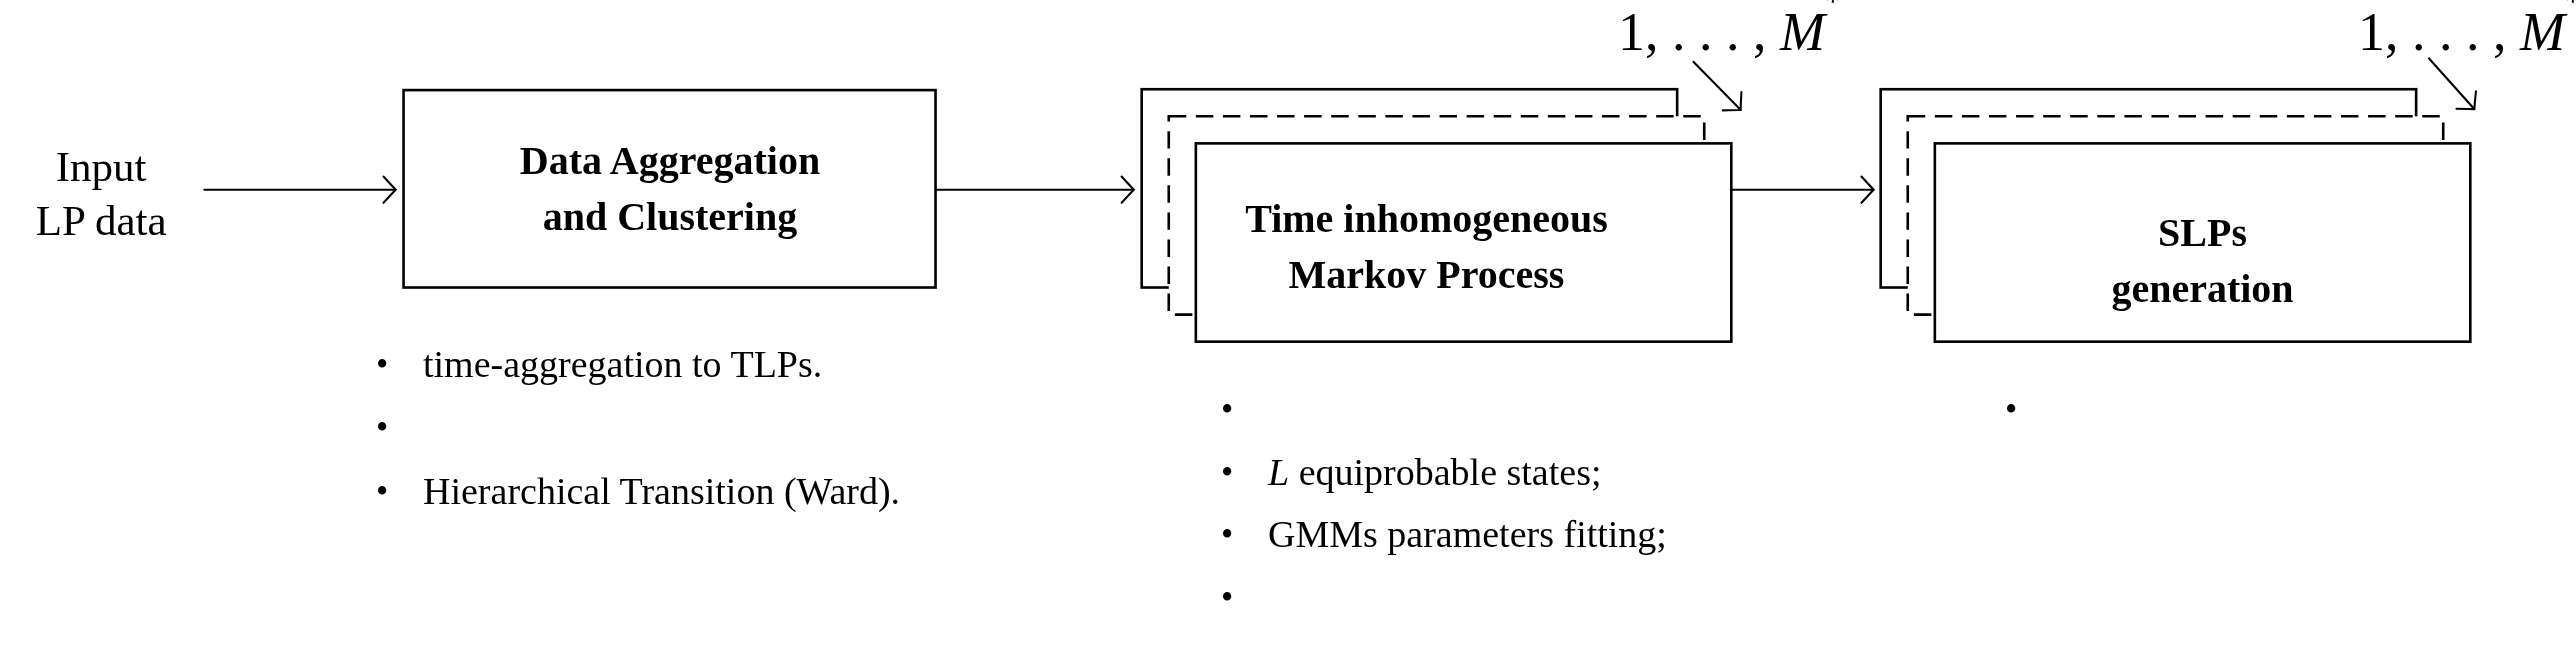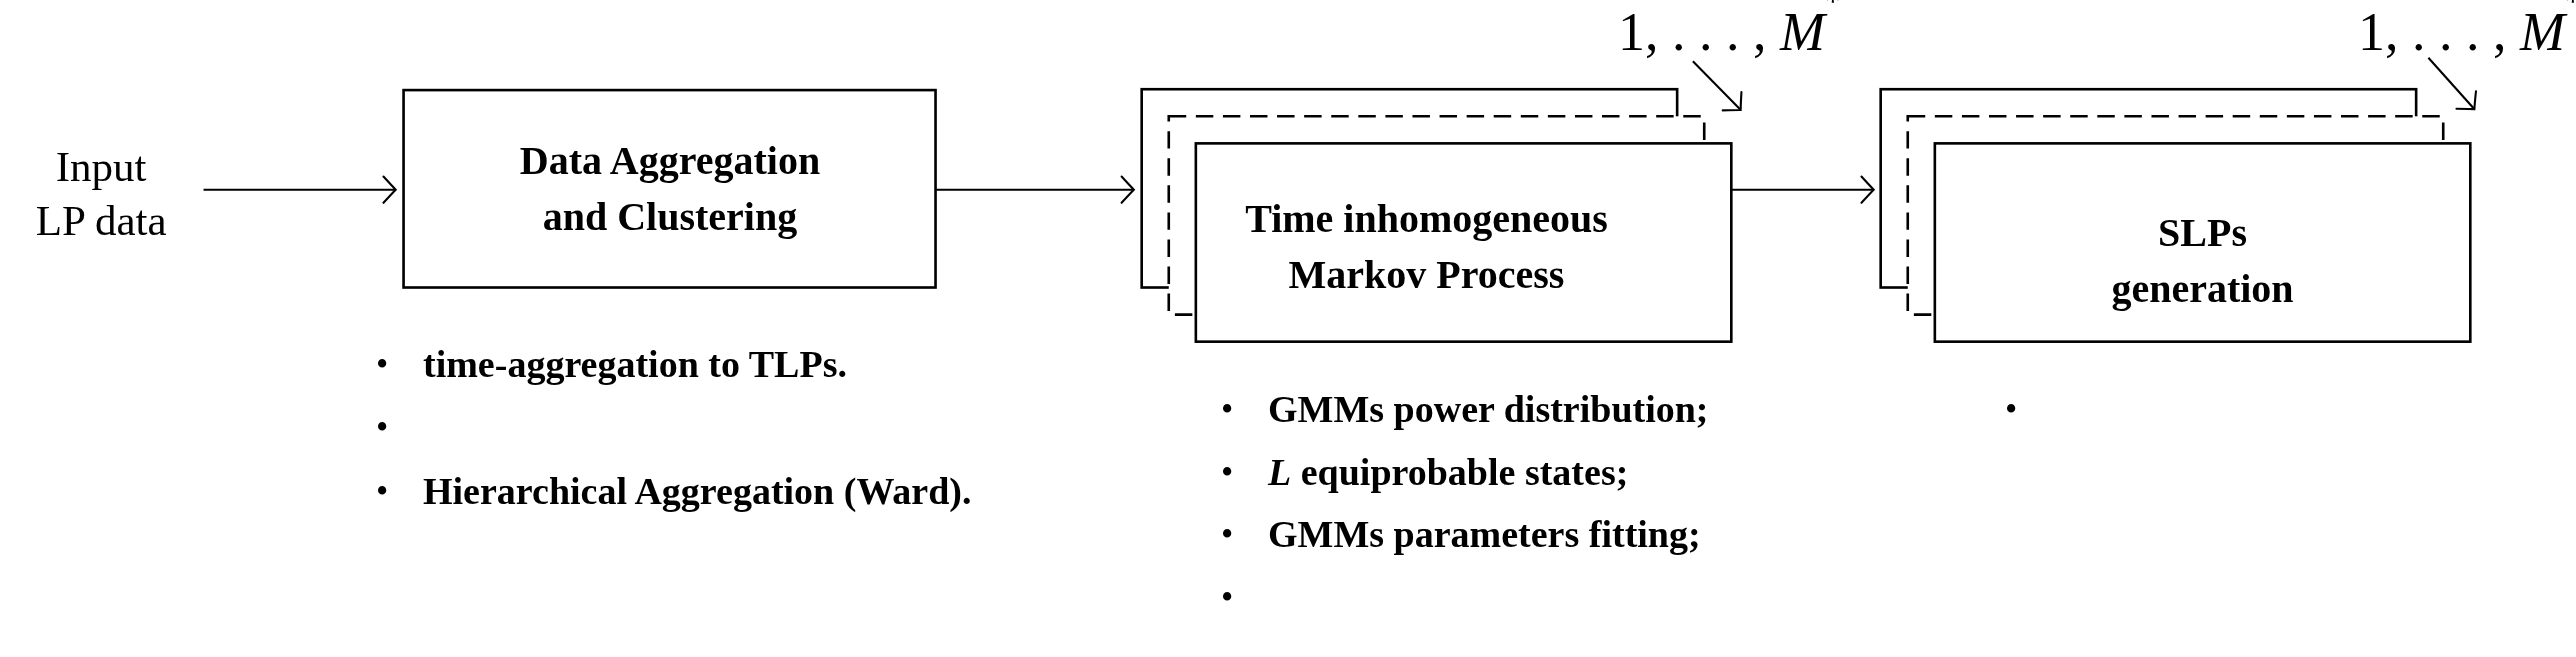"time-aggregation to TLPs." .bullet-text { font-weight: bold -> none }
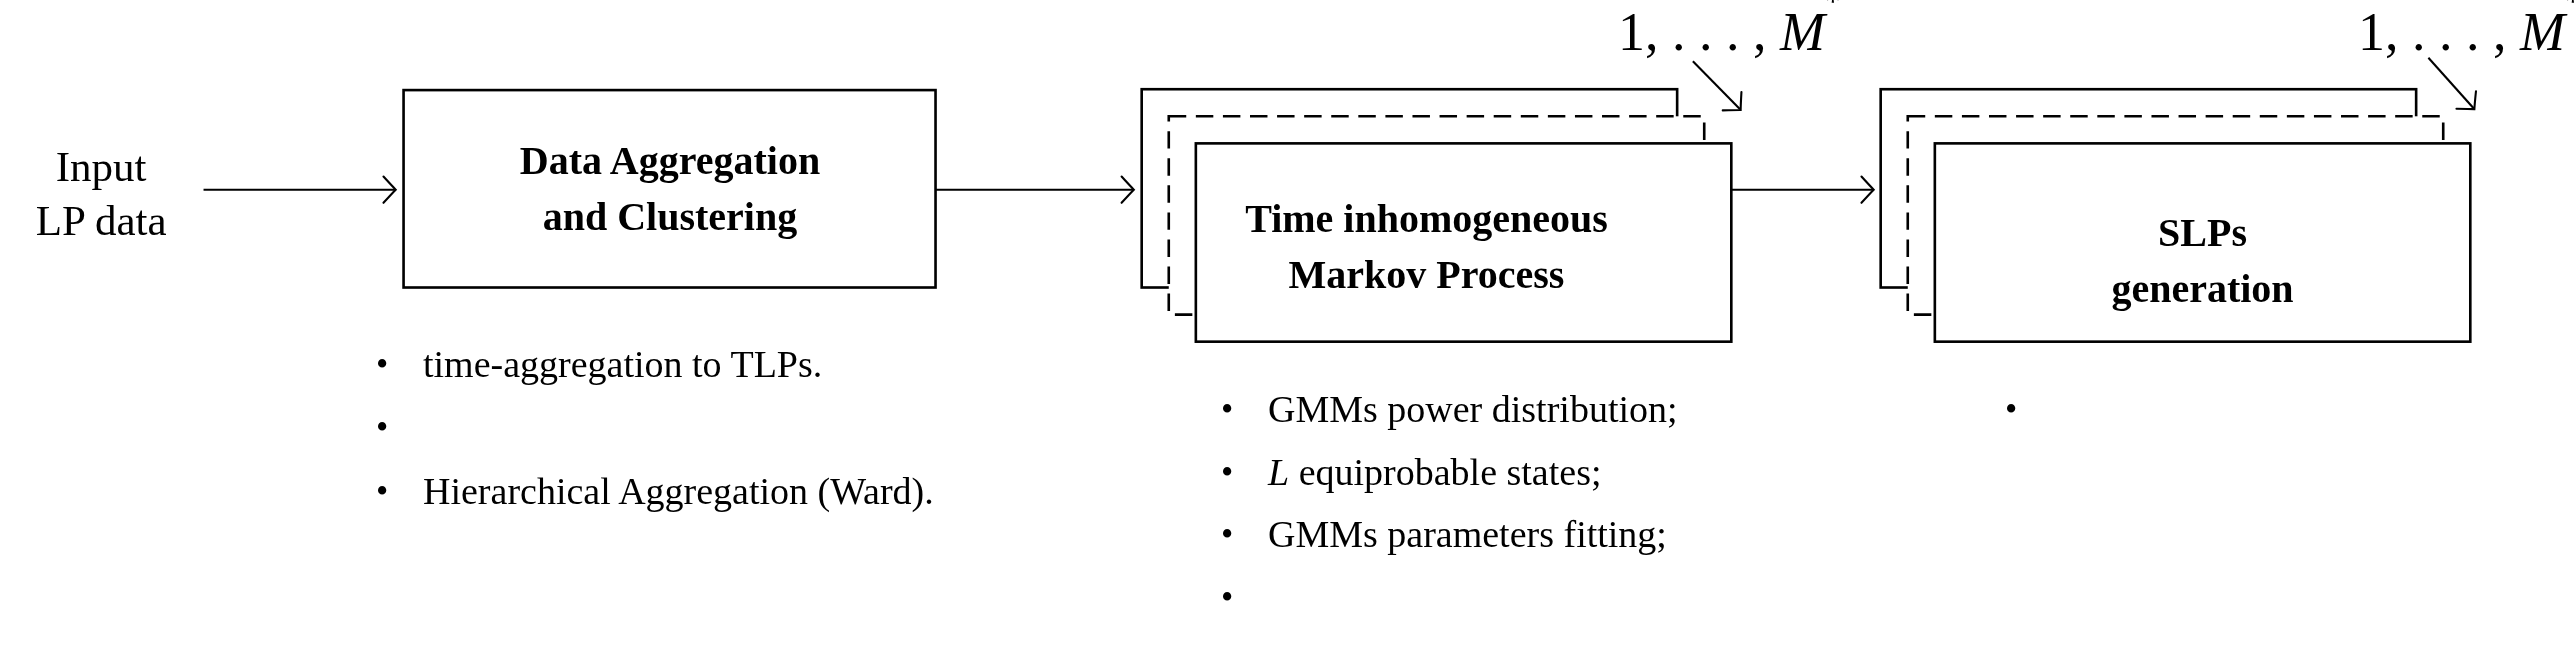"GMMs power distribution;" span.bullet-text { html: <span><span>GMMs power distribution;</span></span> -> none }
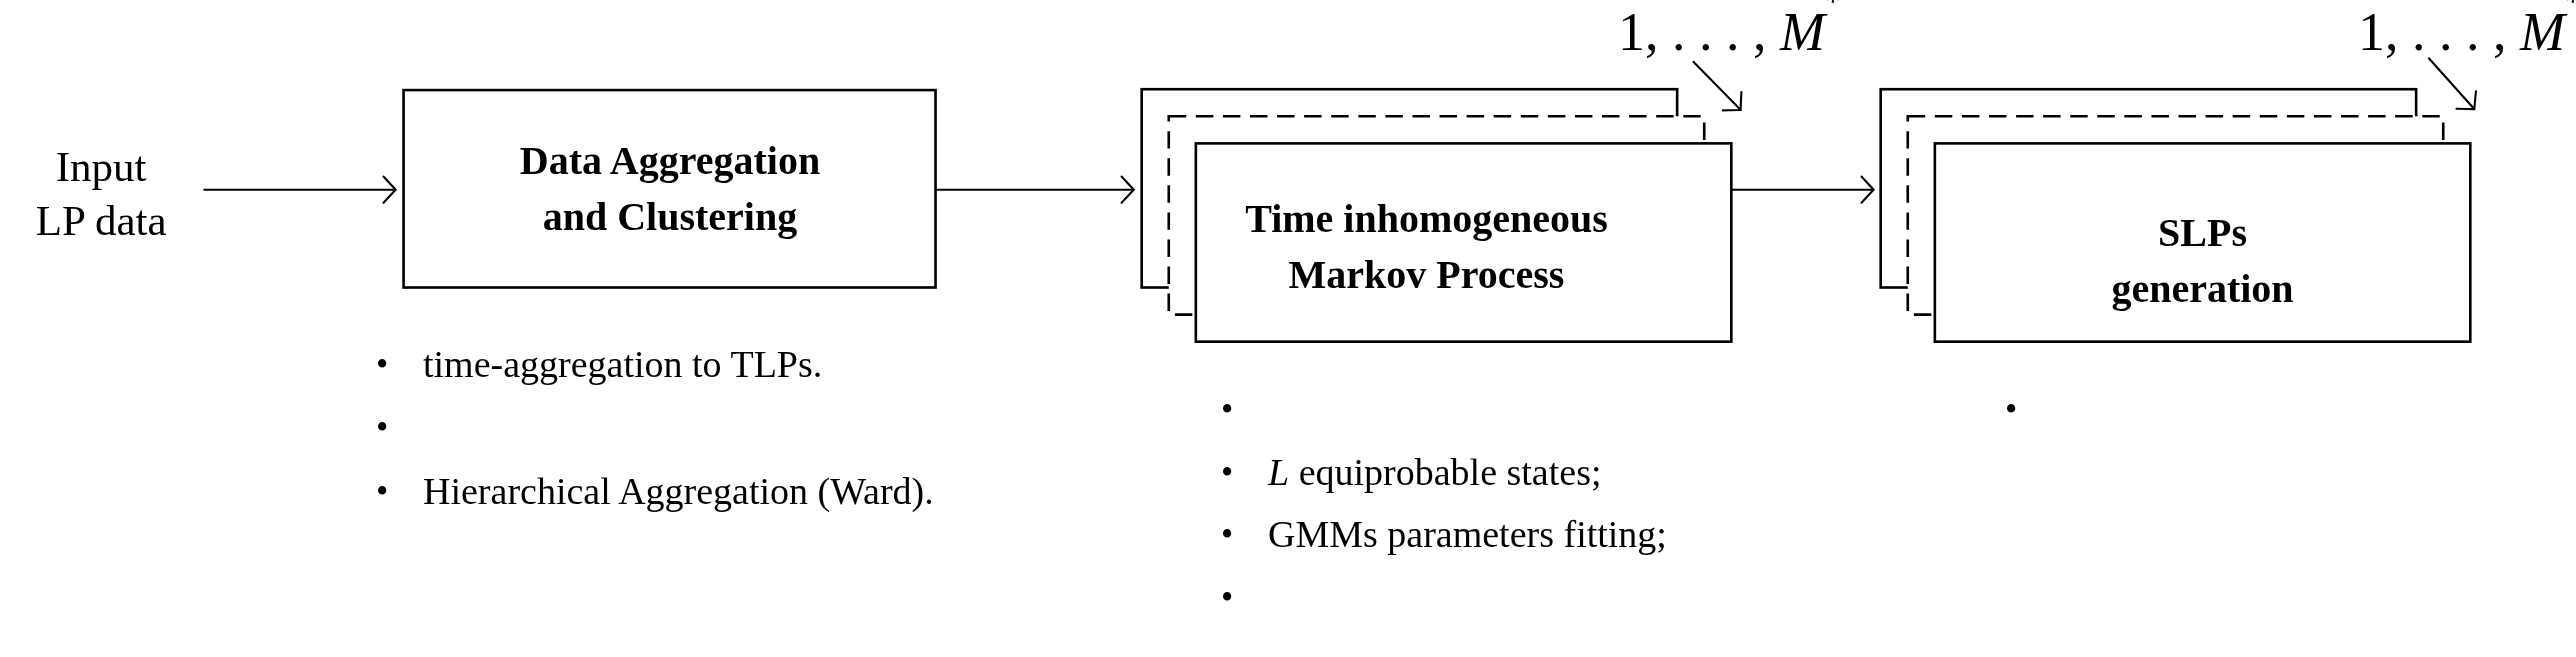"Hierarchical Aggregation (Ward)." span { text: Aggregation -> Transition }
